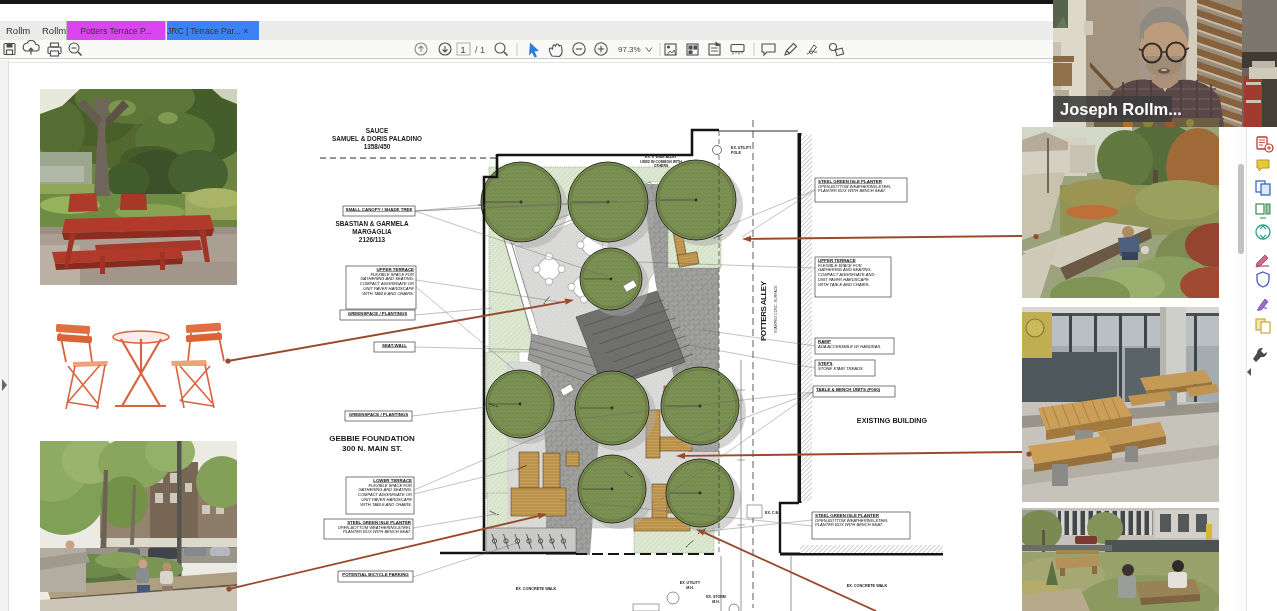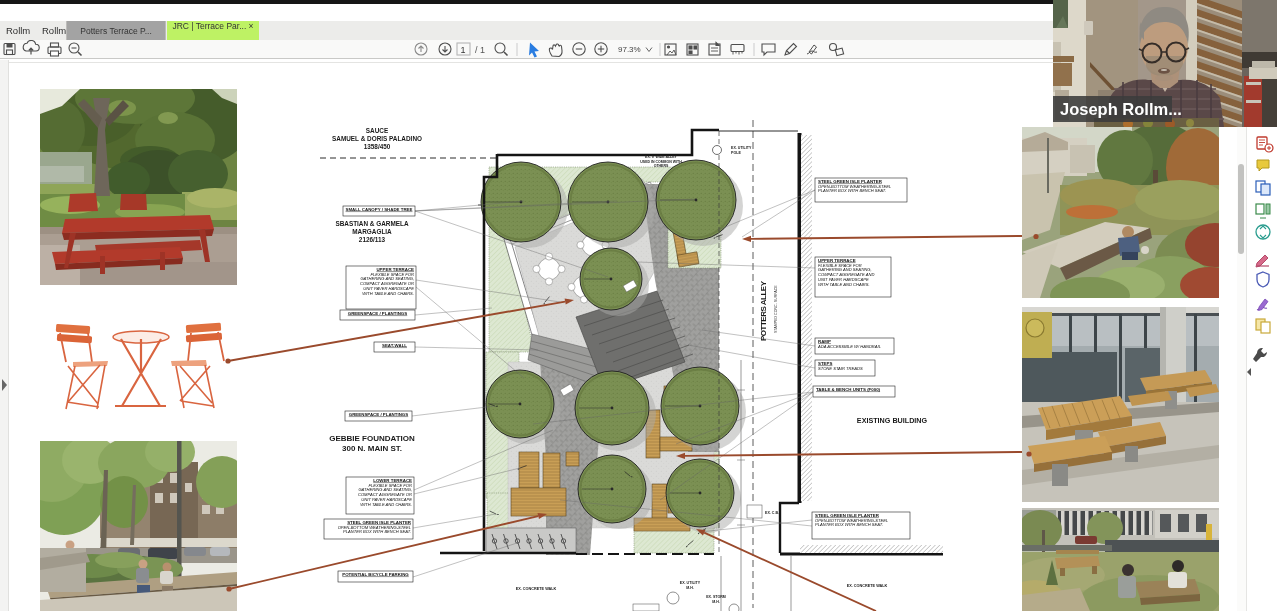"Potters Terrace P..." #tab1 { background: #a3a3a3 -> #d946ef }
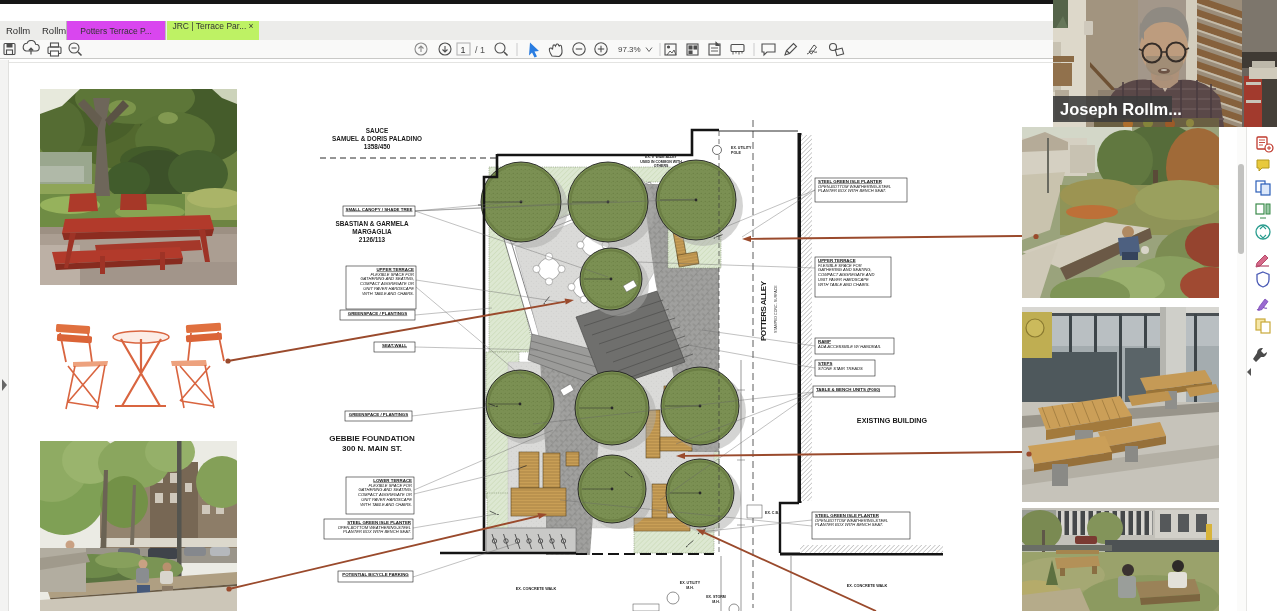"JRC | Terrace Par... ×" #tab2 { background: #bef264 -> #3b82f6; padding-top: none -> 5px; text-align: center -> none }
